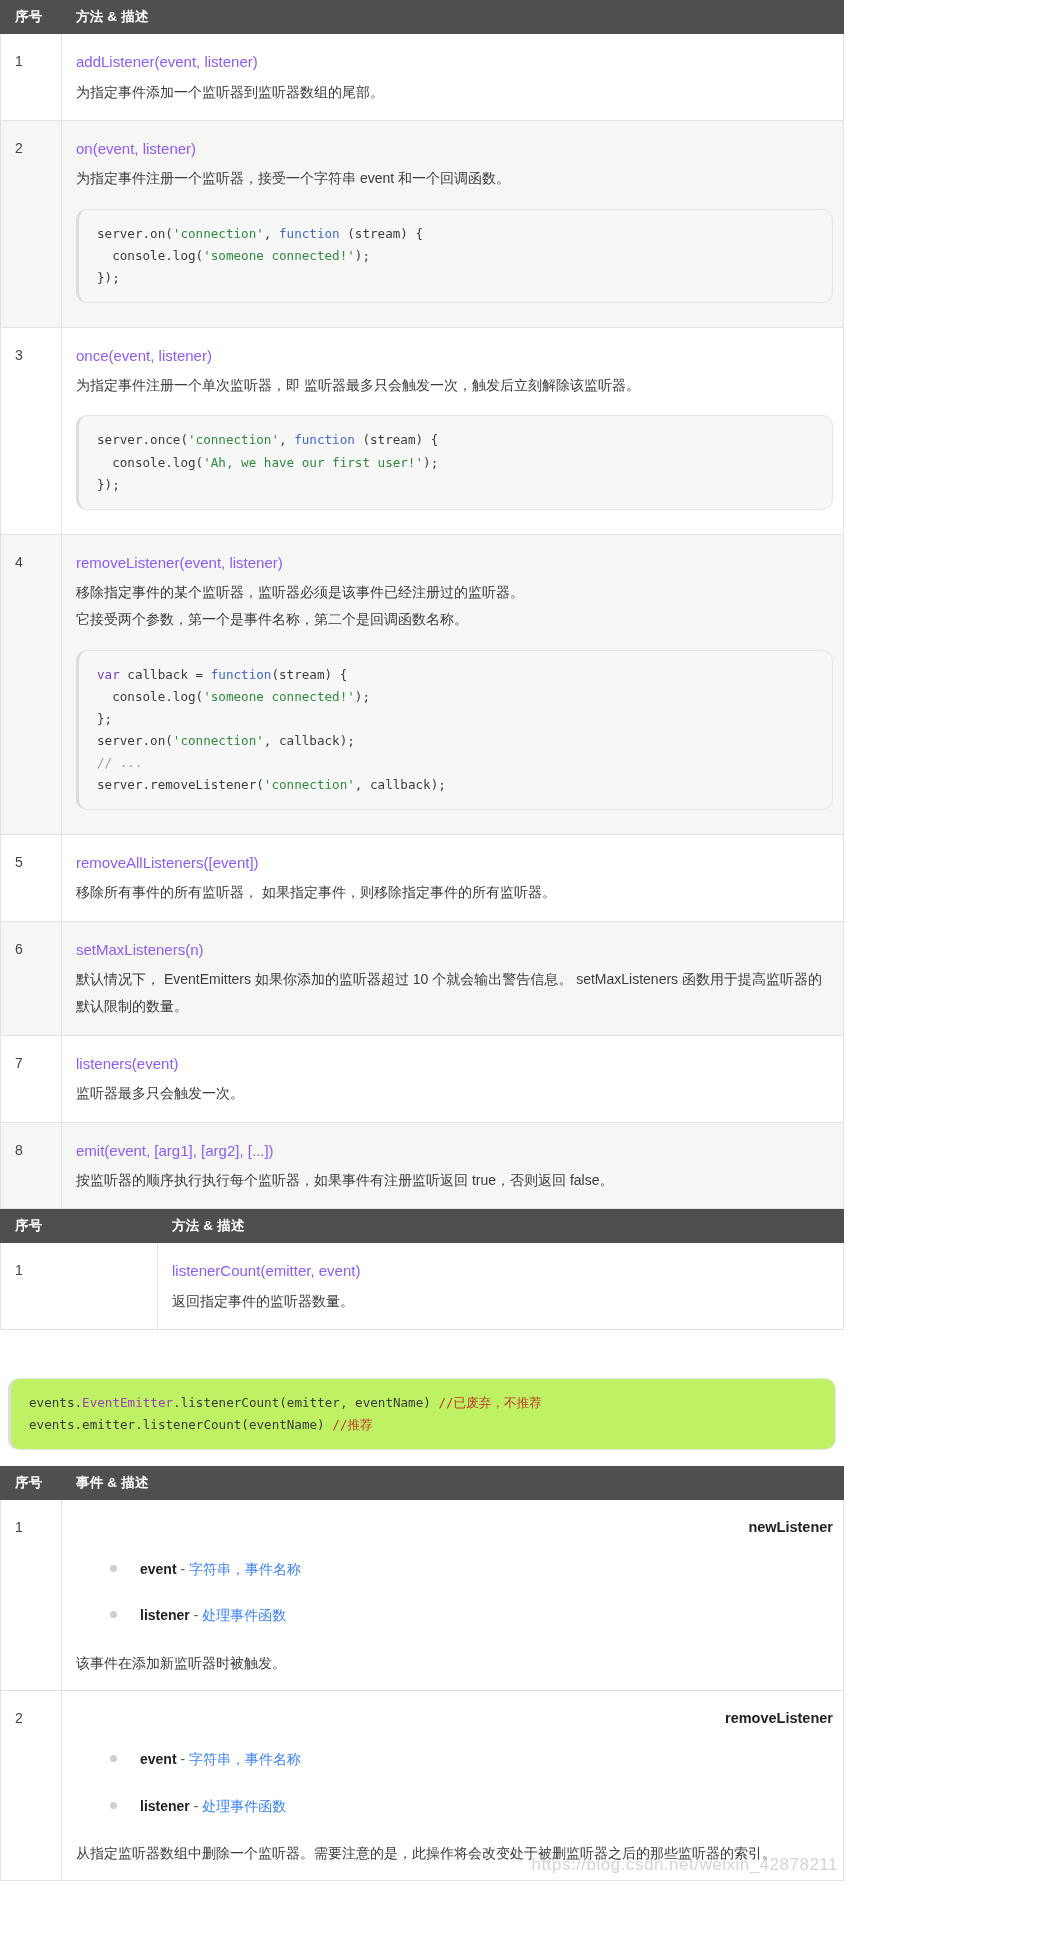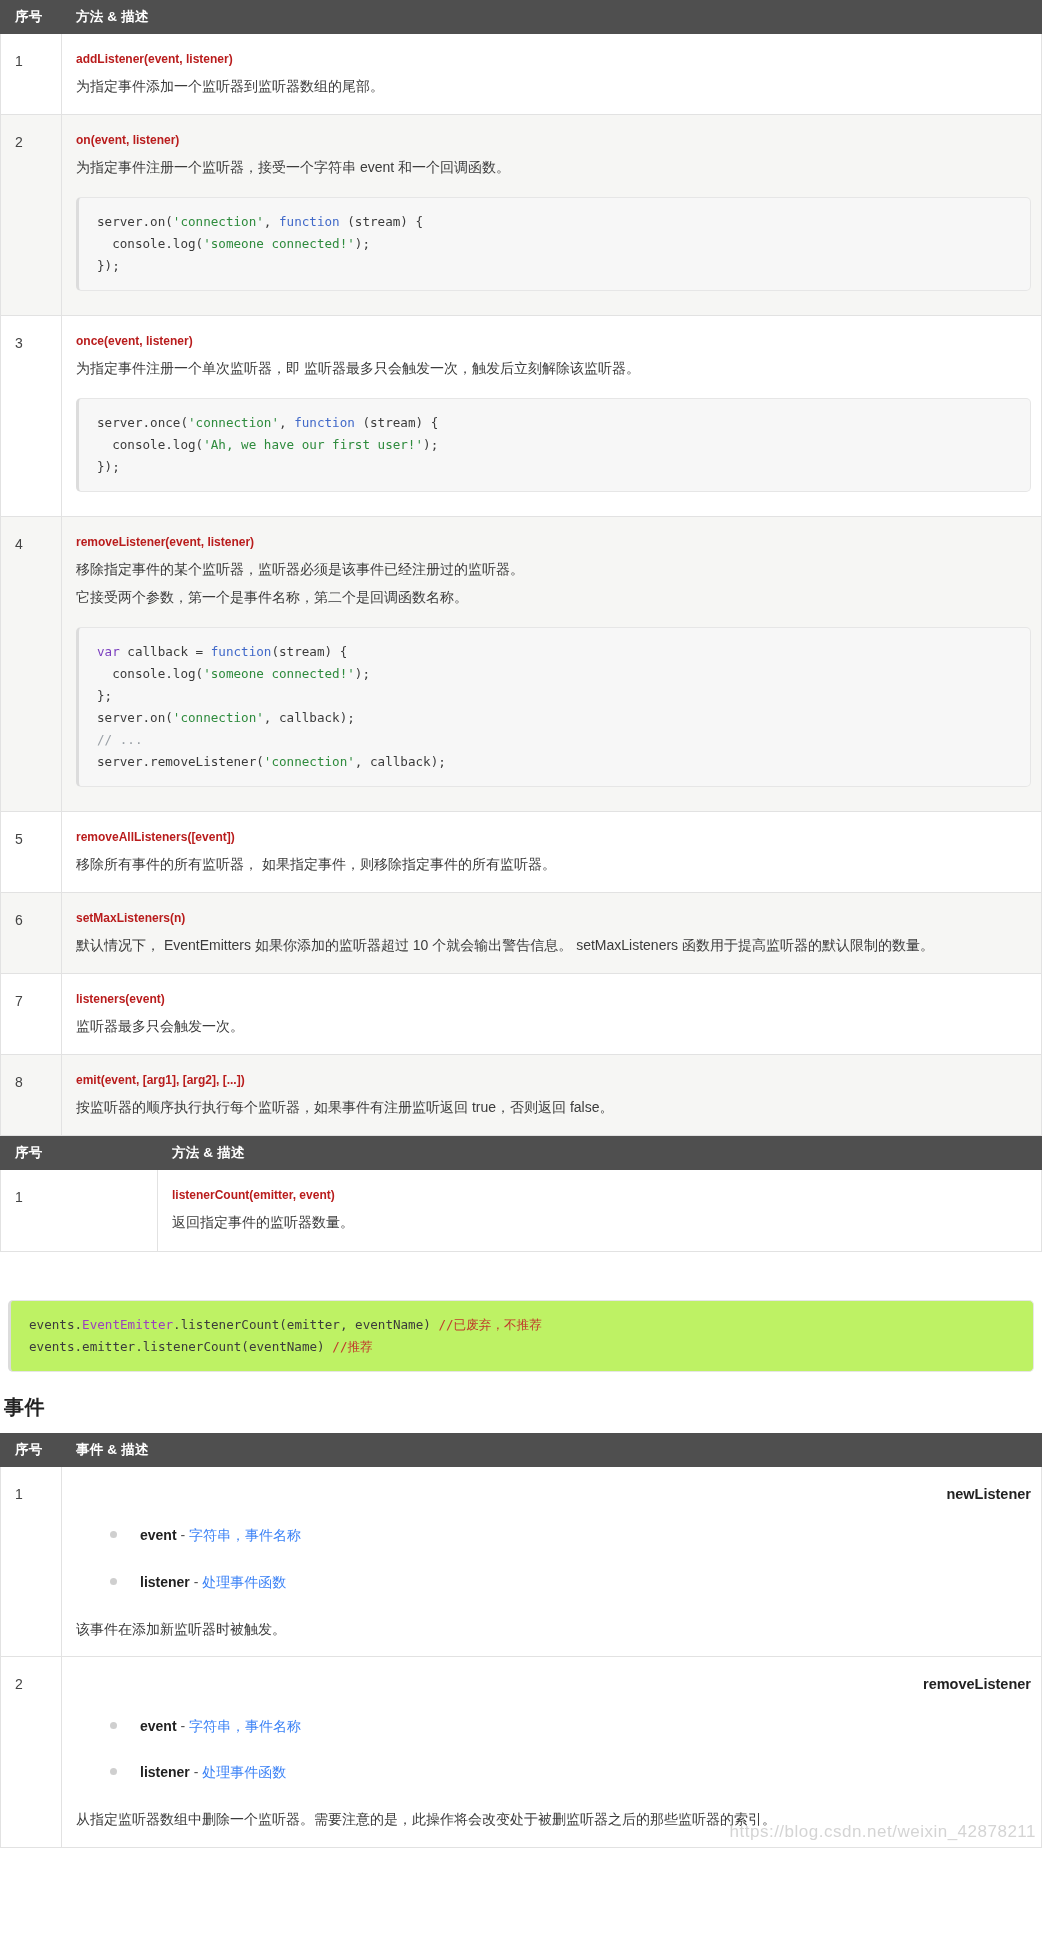"序号" .page { width: 1042px -> 844px }
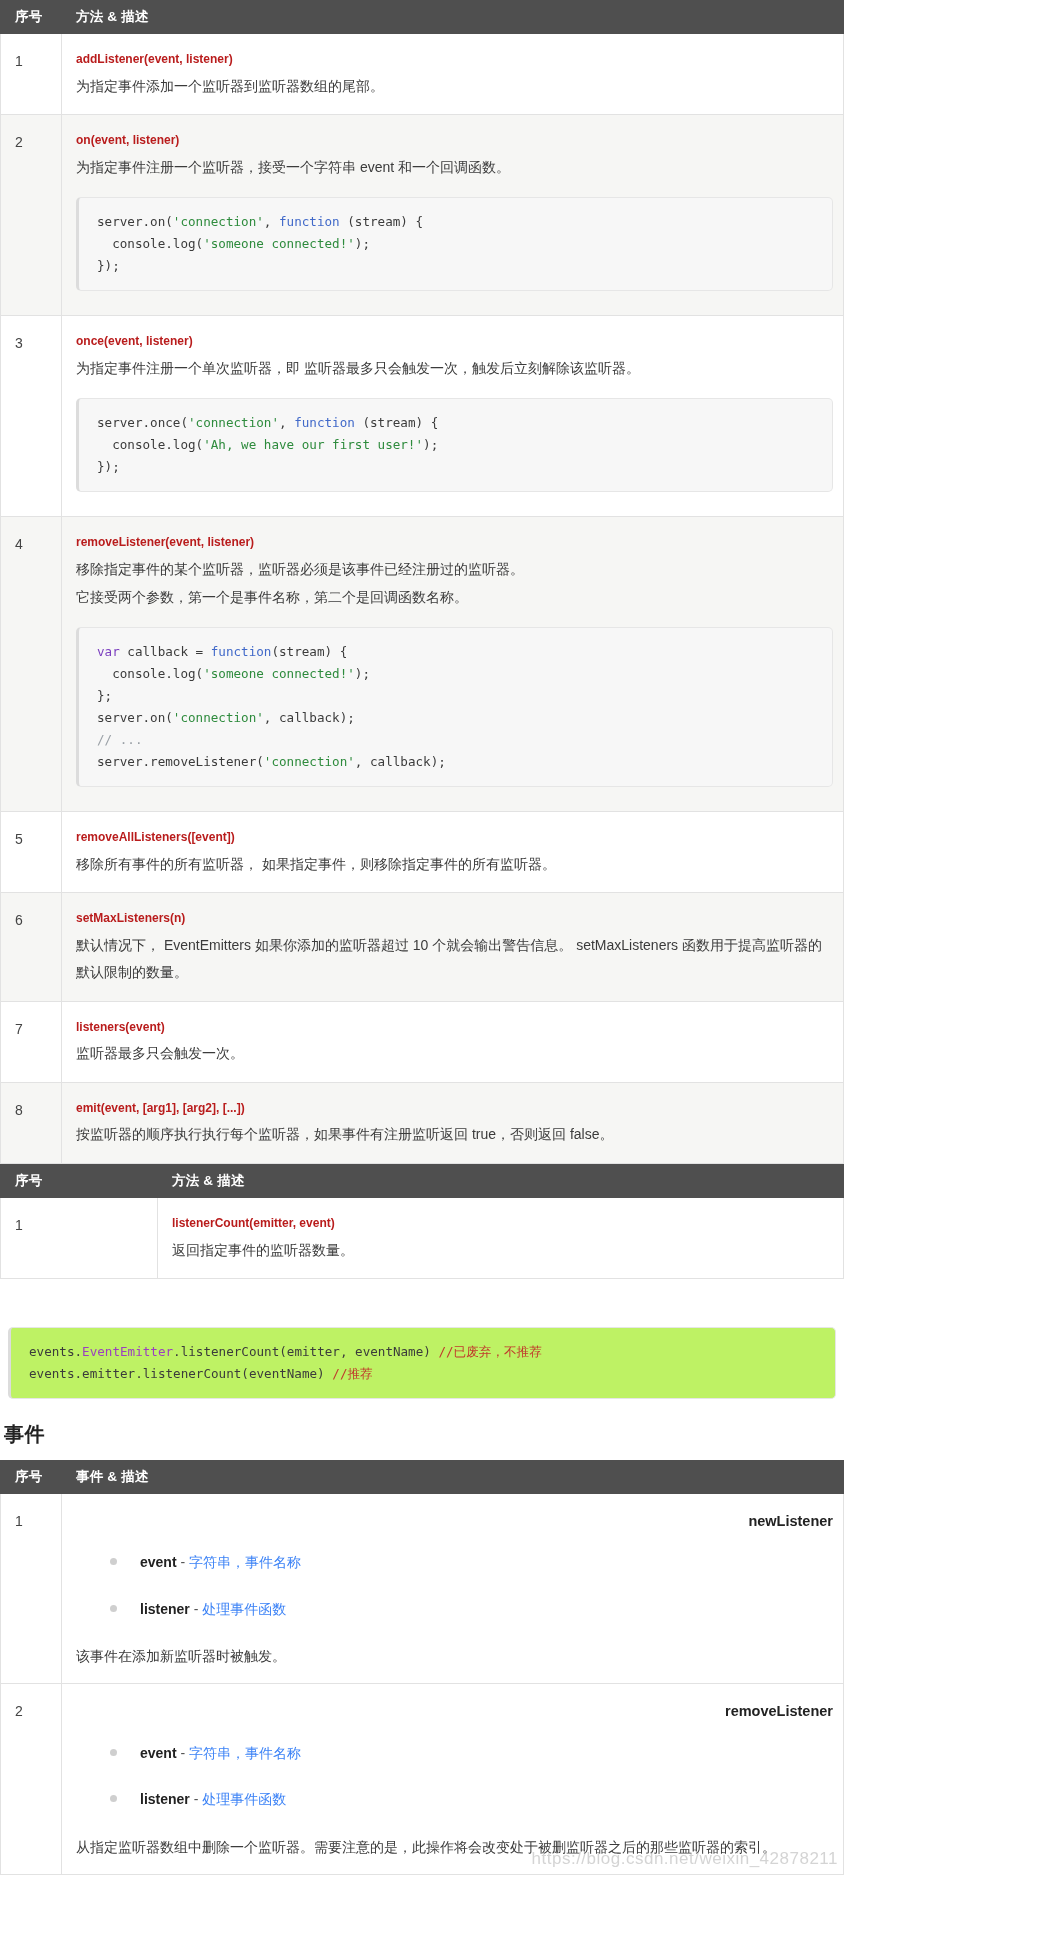"addListener(event, listener)" .m-name { color: #b91c1c -> #8b5cf6; font-size: 12px -> 15px; font-weight: bold -> normal }
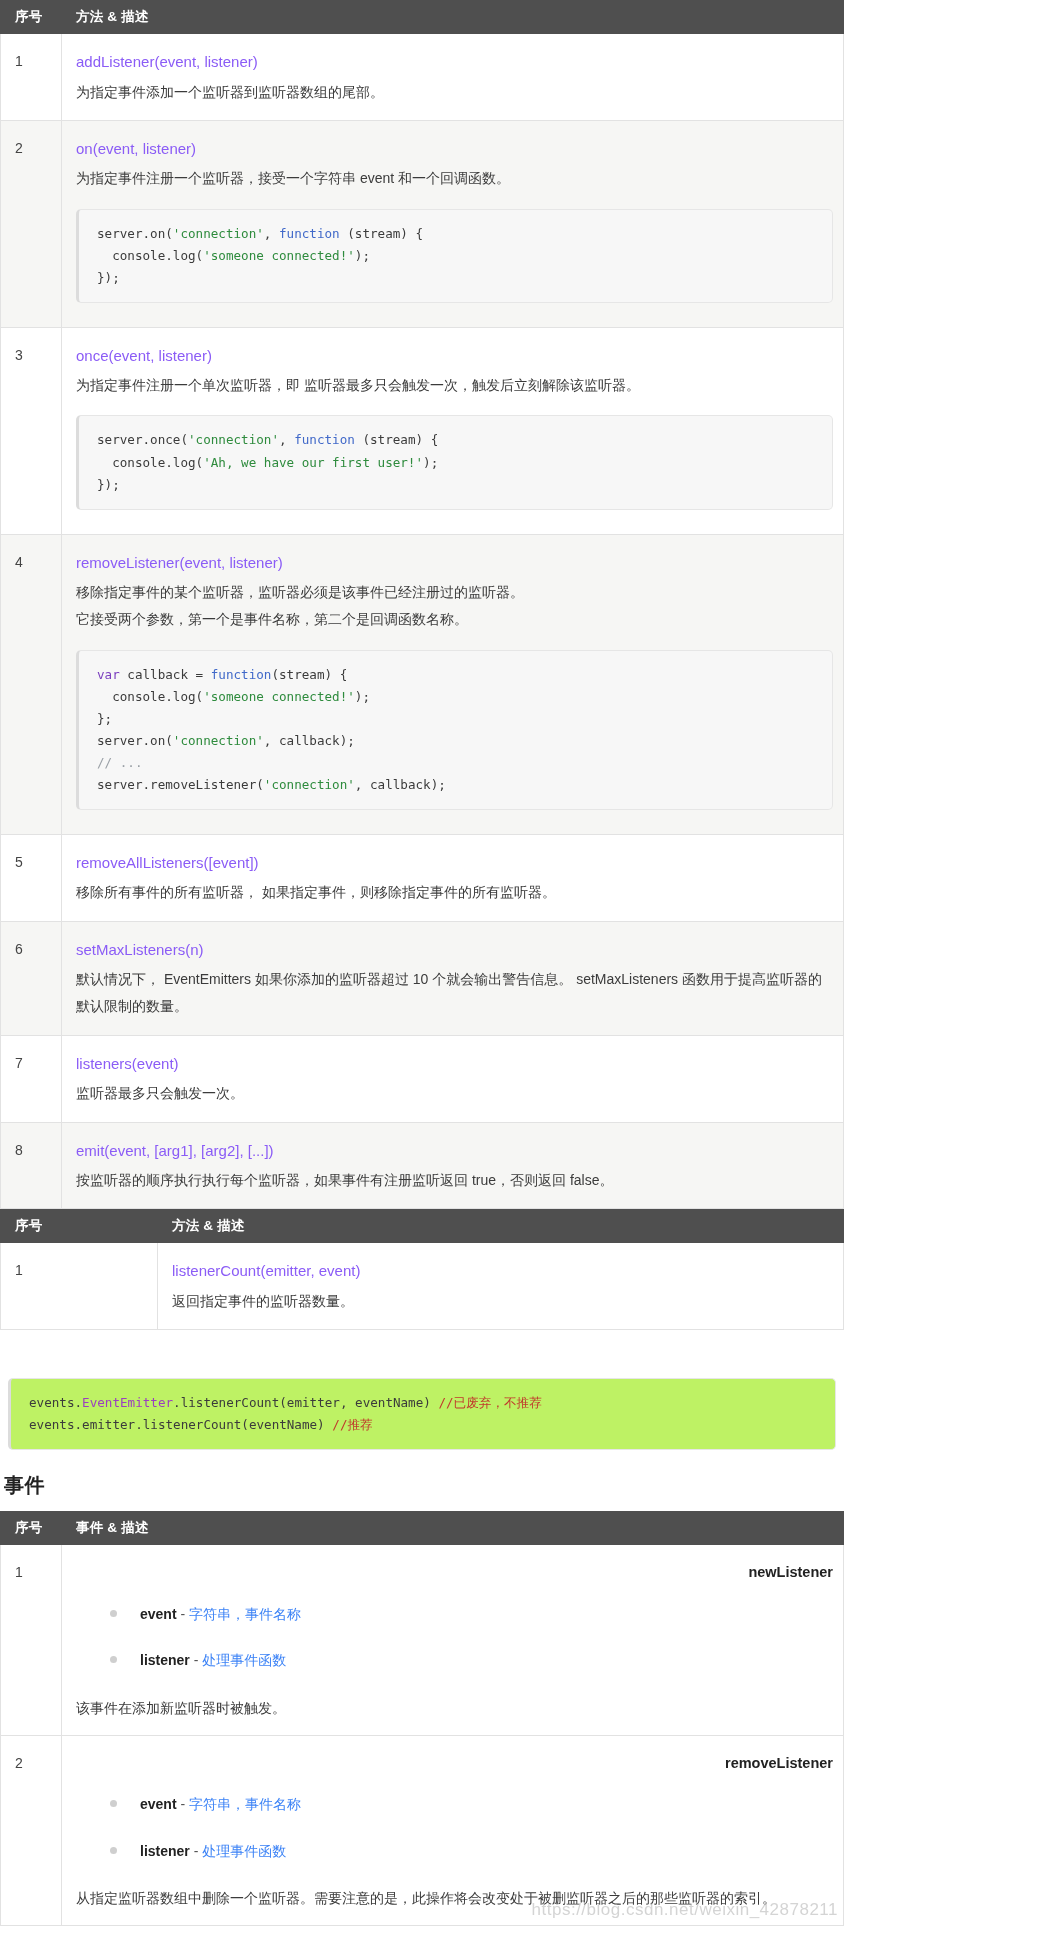"server.on('connection', function" pre.code { border-radius: 5px -> 11px }
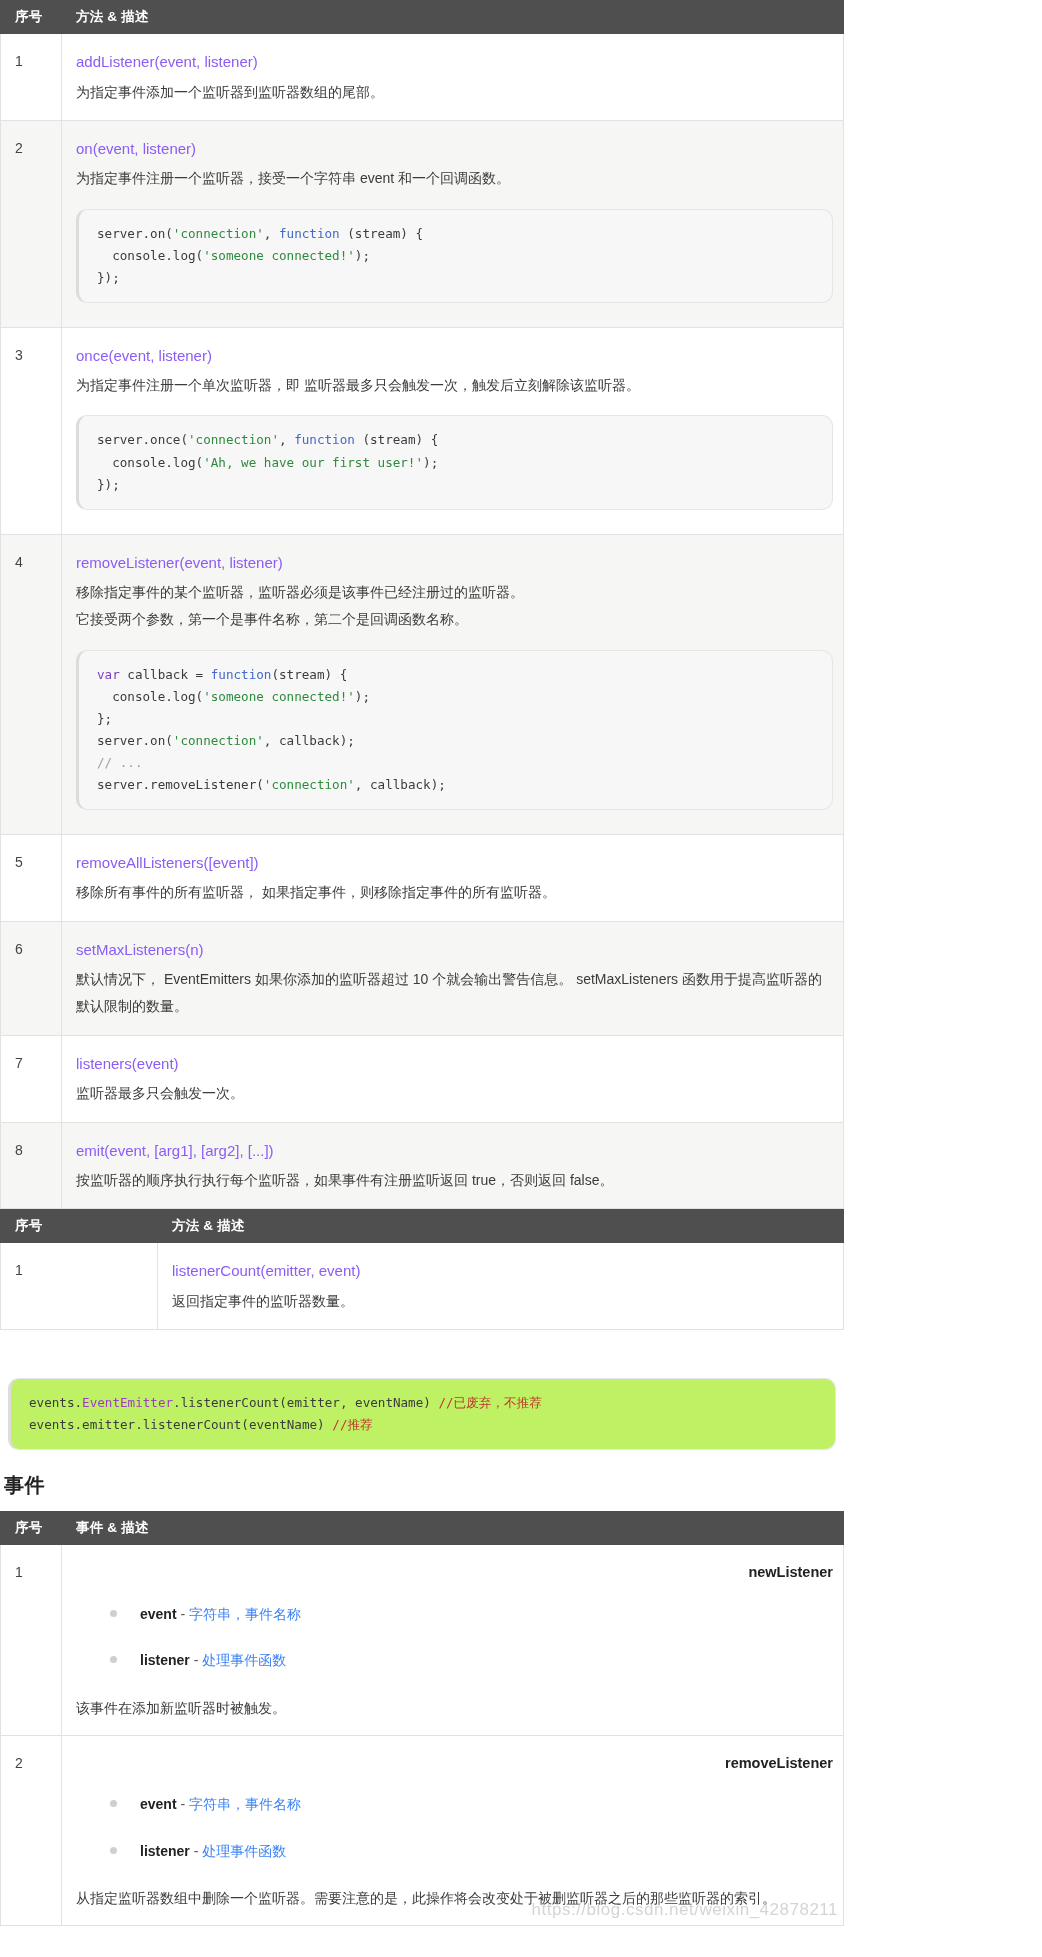"事件" h2.sec { html: <h2>事件</h2> -> none }
